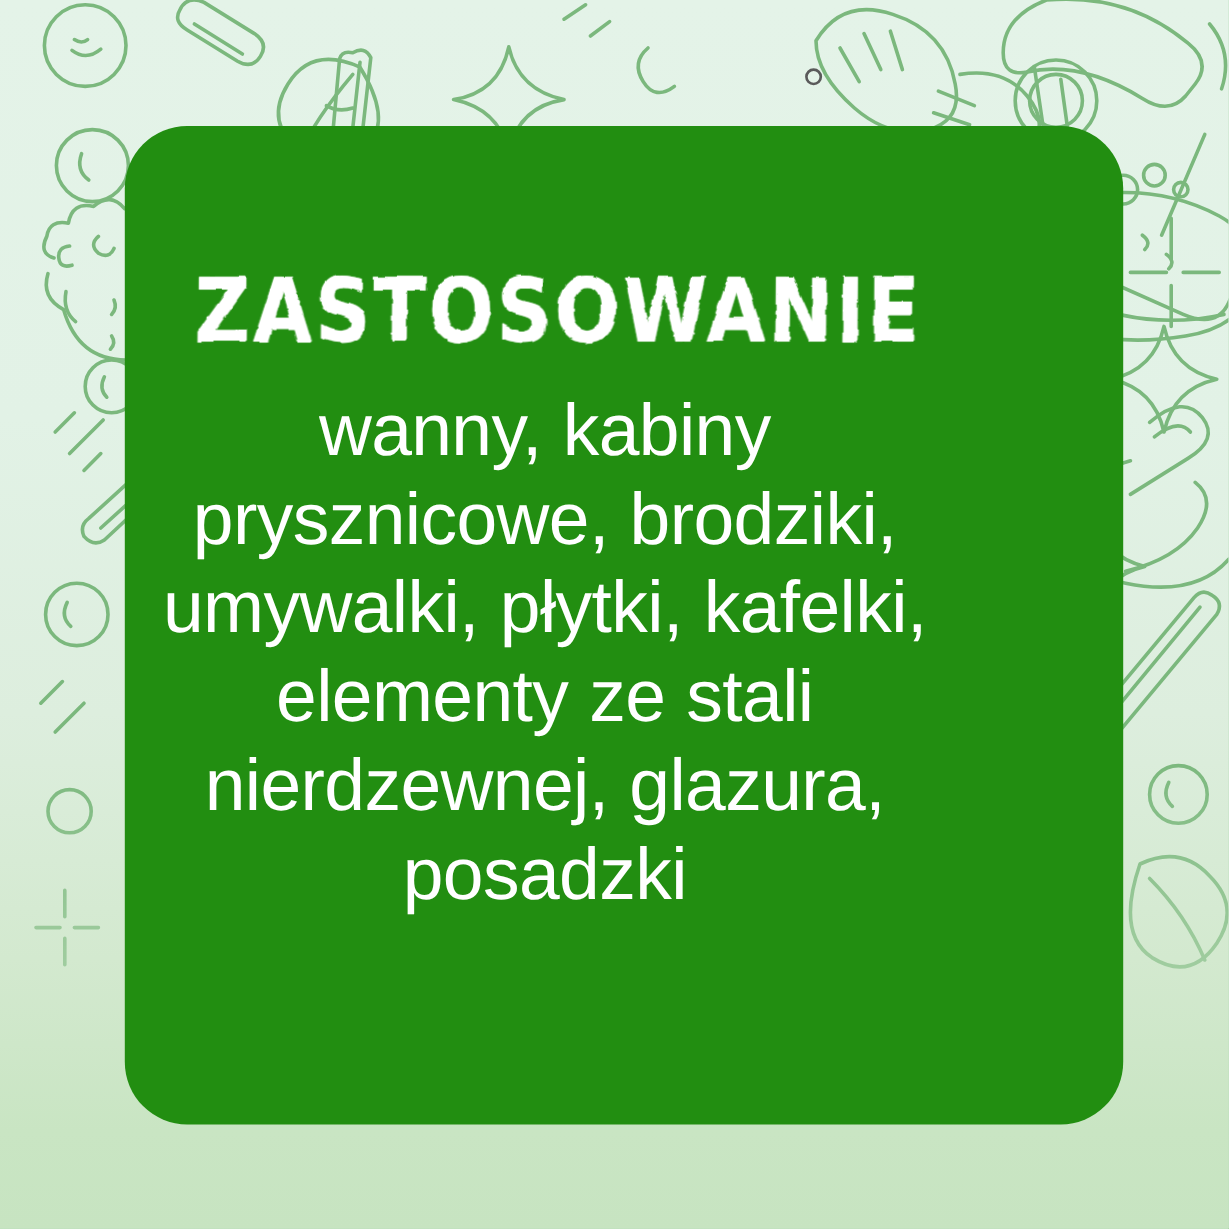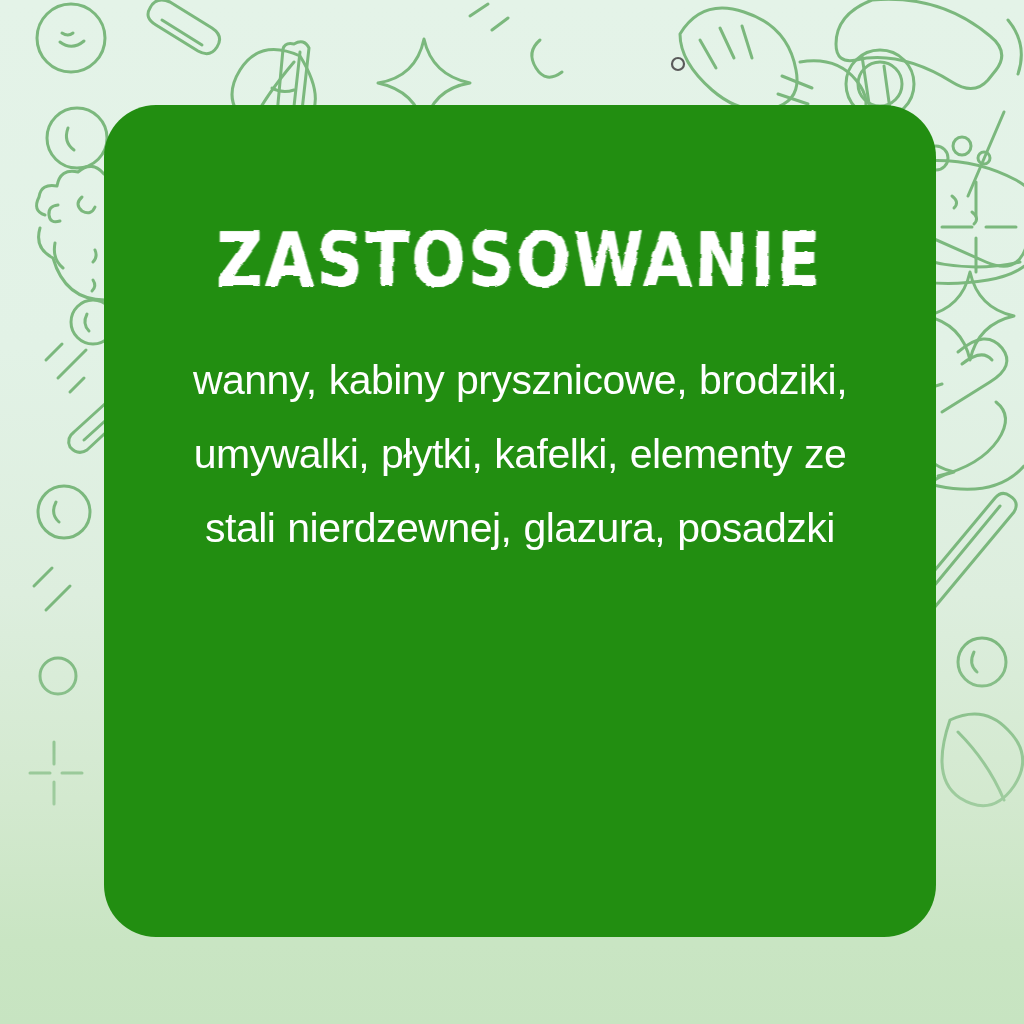"ZASTOSOWANIE" #card { align-items: center -> none }
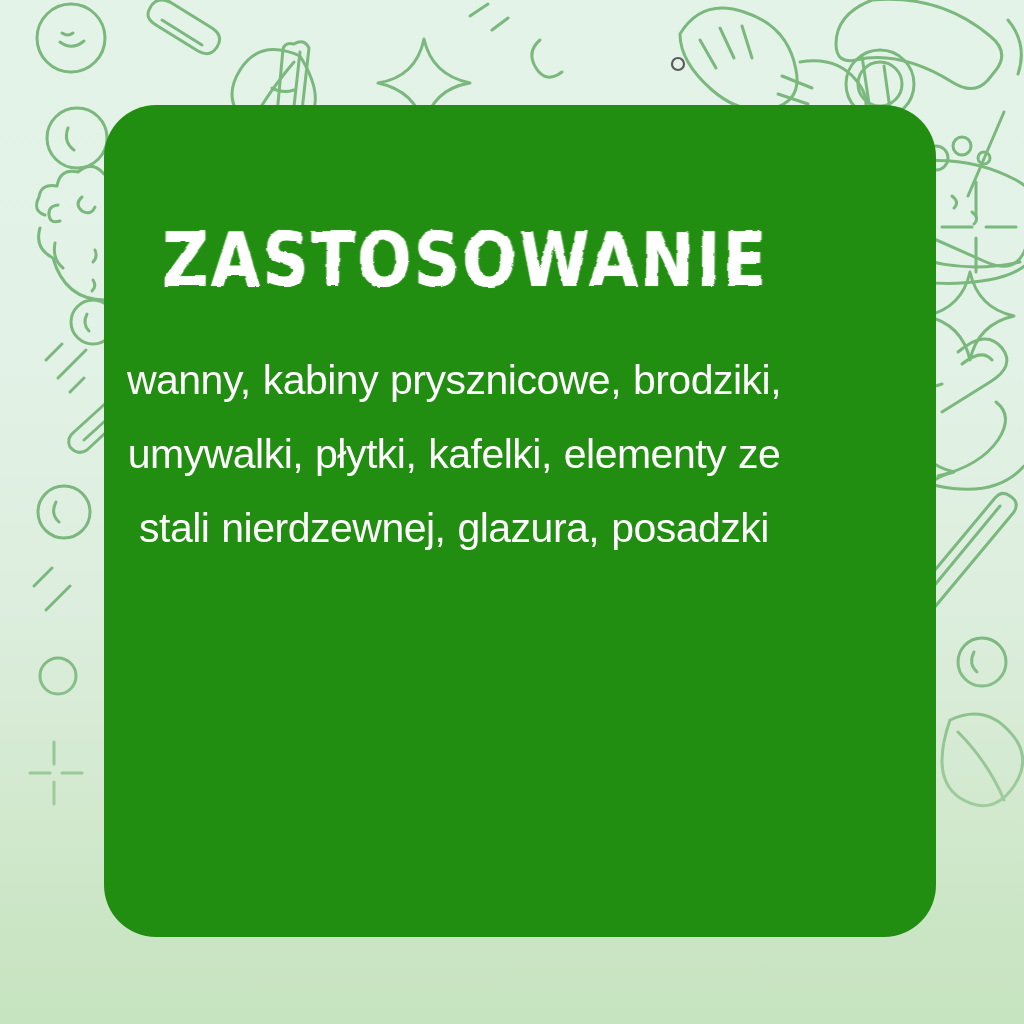"wanny, kabiny prysznicowe, brodziki," #card-body { font-size: 41px -> 61px; margin-top: 46px -> 24px }
